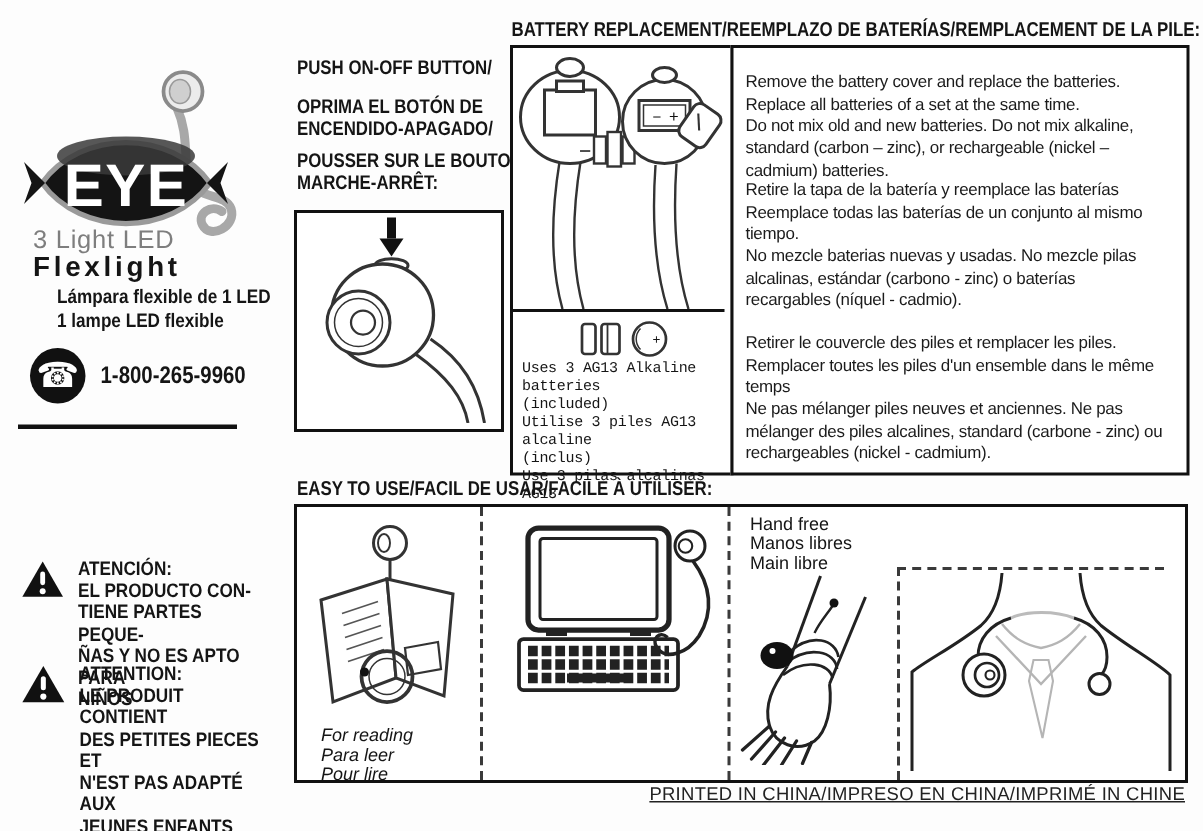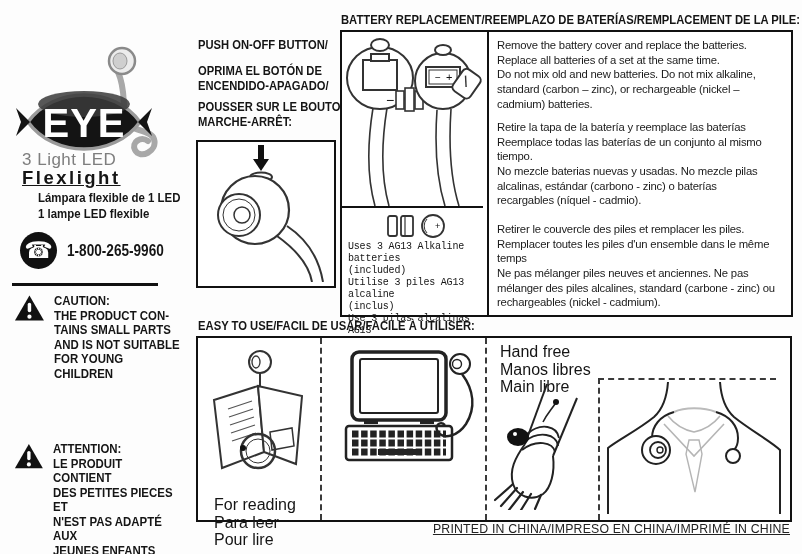"Remove the battery cover and" div.abs { top: 6px -> 16px }
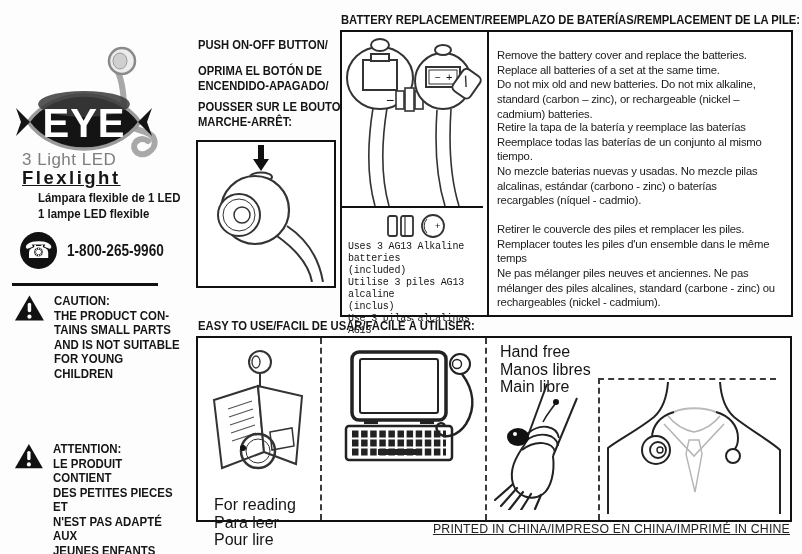"Flexlight" div.abs { text-decoration: underline -> none }
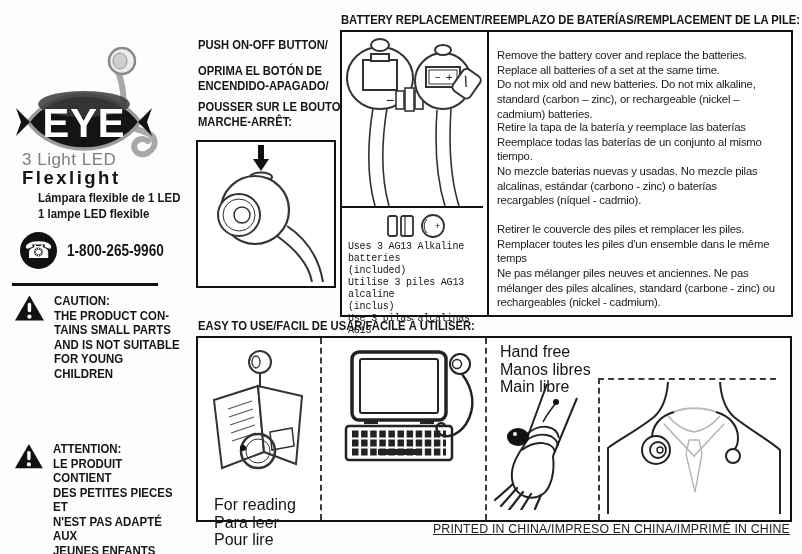"CAUTION:" div.abs { html: <div> <svg> <polygon></polygon> <rect></rect> <circle></circle> </svg> <div> <div>CAUTION:</div> <div>THE PRODUCT CON- TAINS SMALL PARTS AND IS NOT SUITABLE FOR YOUNG CHILDREN</div> </div> </div> -> none }
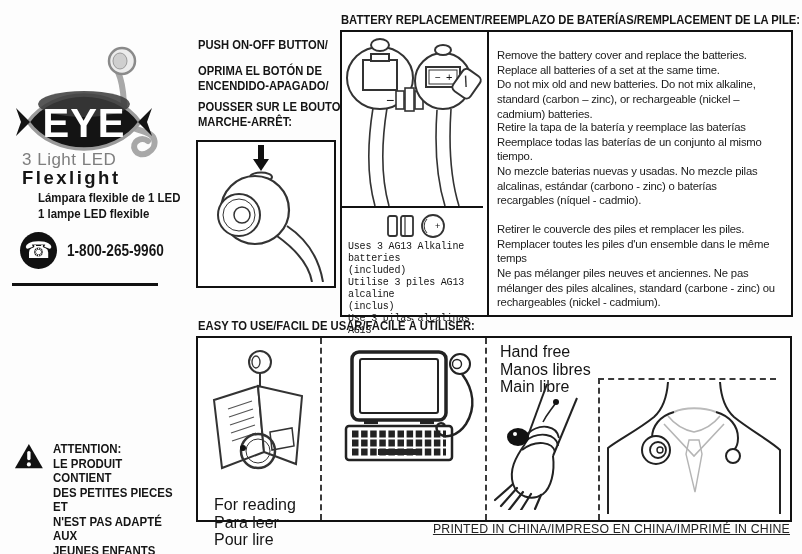"Hand free" .cap { font-size: 16px -> 12px }
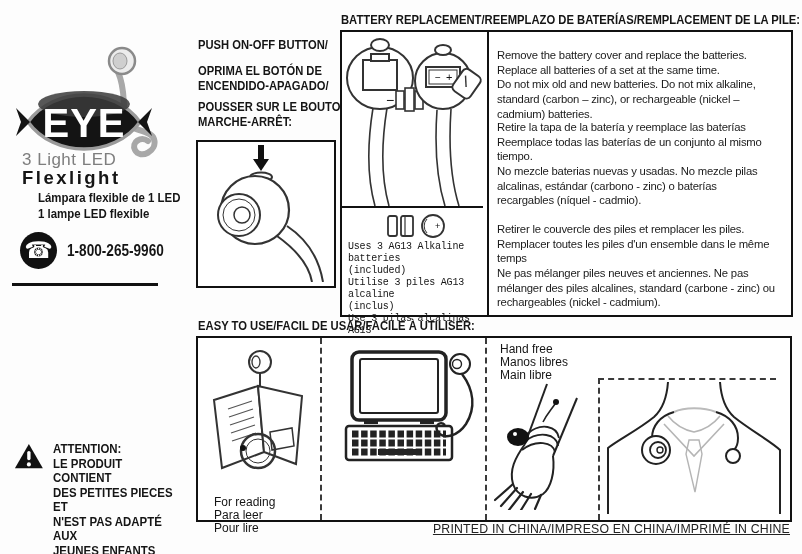"ATENCIÓN:" div.abs { html: none -> <div> <svg> <polygon></polygon> <rect></rect> <circle></circle> </svg> <div> <div>ATENCIÓN:</div> <div>EL PRODUCTO CON- TIENE PARTES PEQUE- ÑAS Y NO ES APTO PARA NIÑOS</div> </div> </div> }
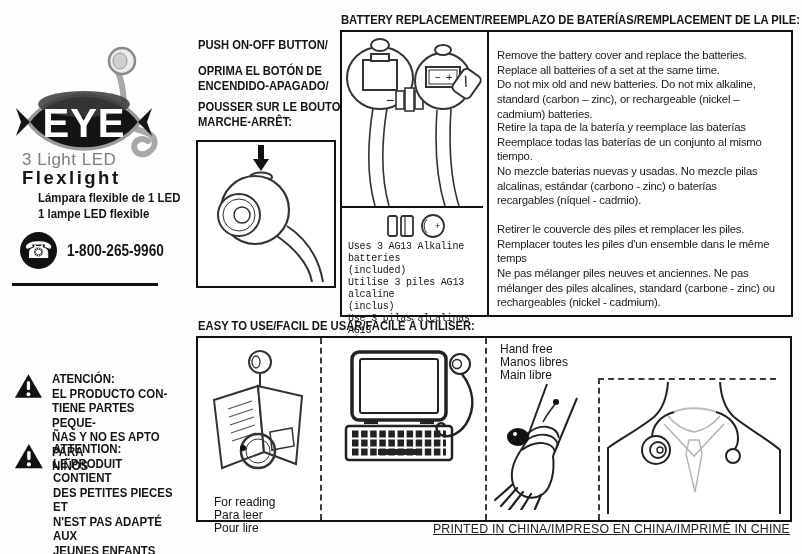"For reading" div.abs { font-style: none -> italic; top: 158px -> 146px }
